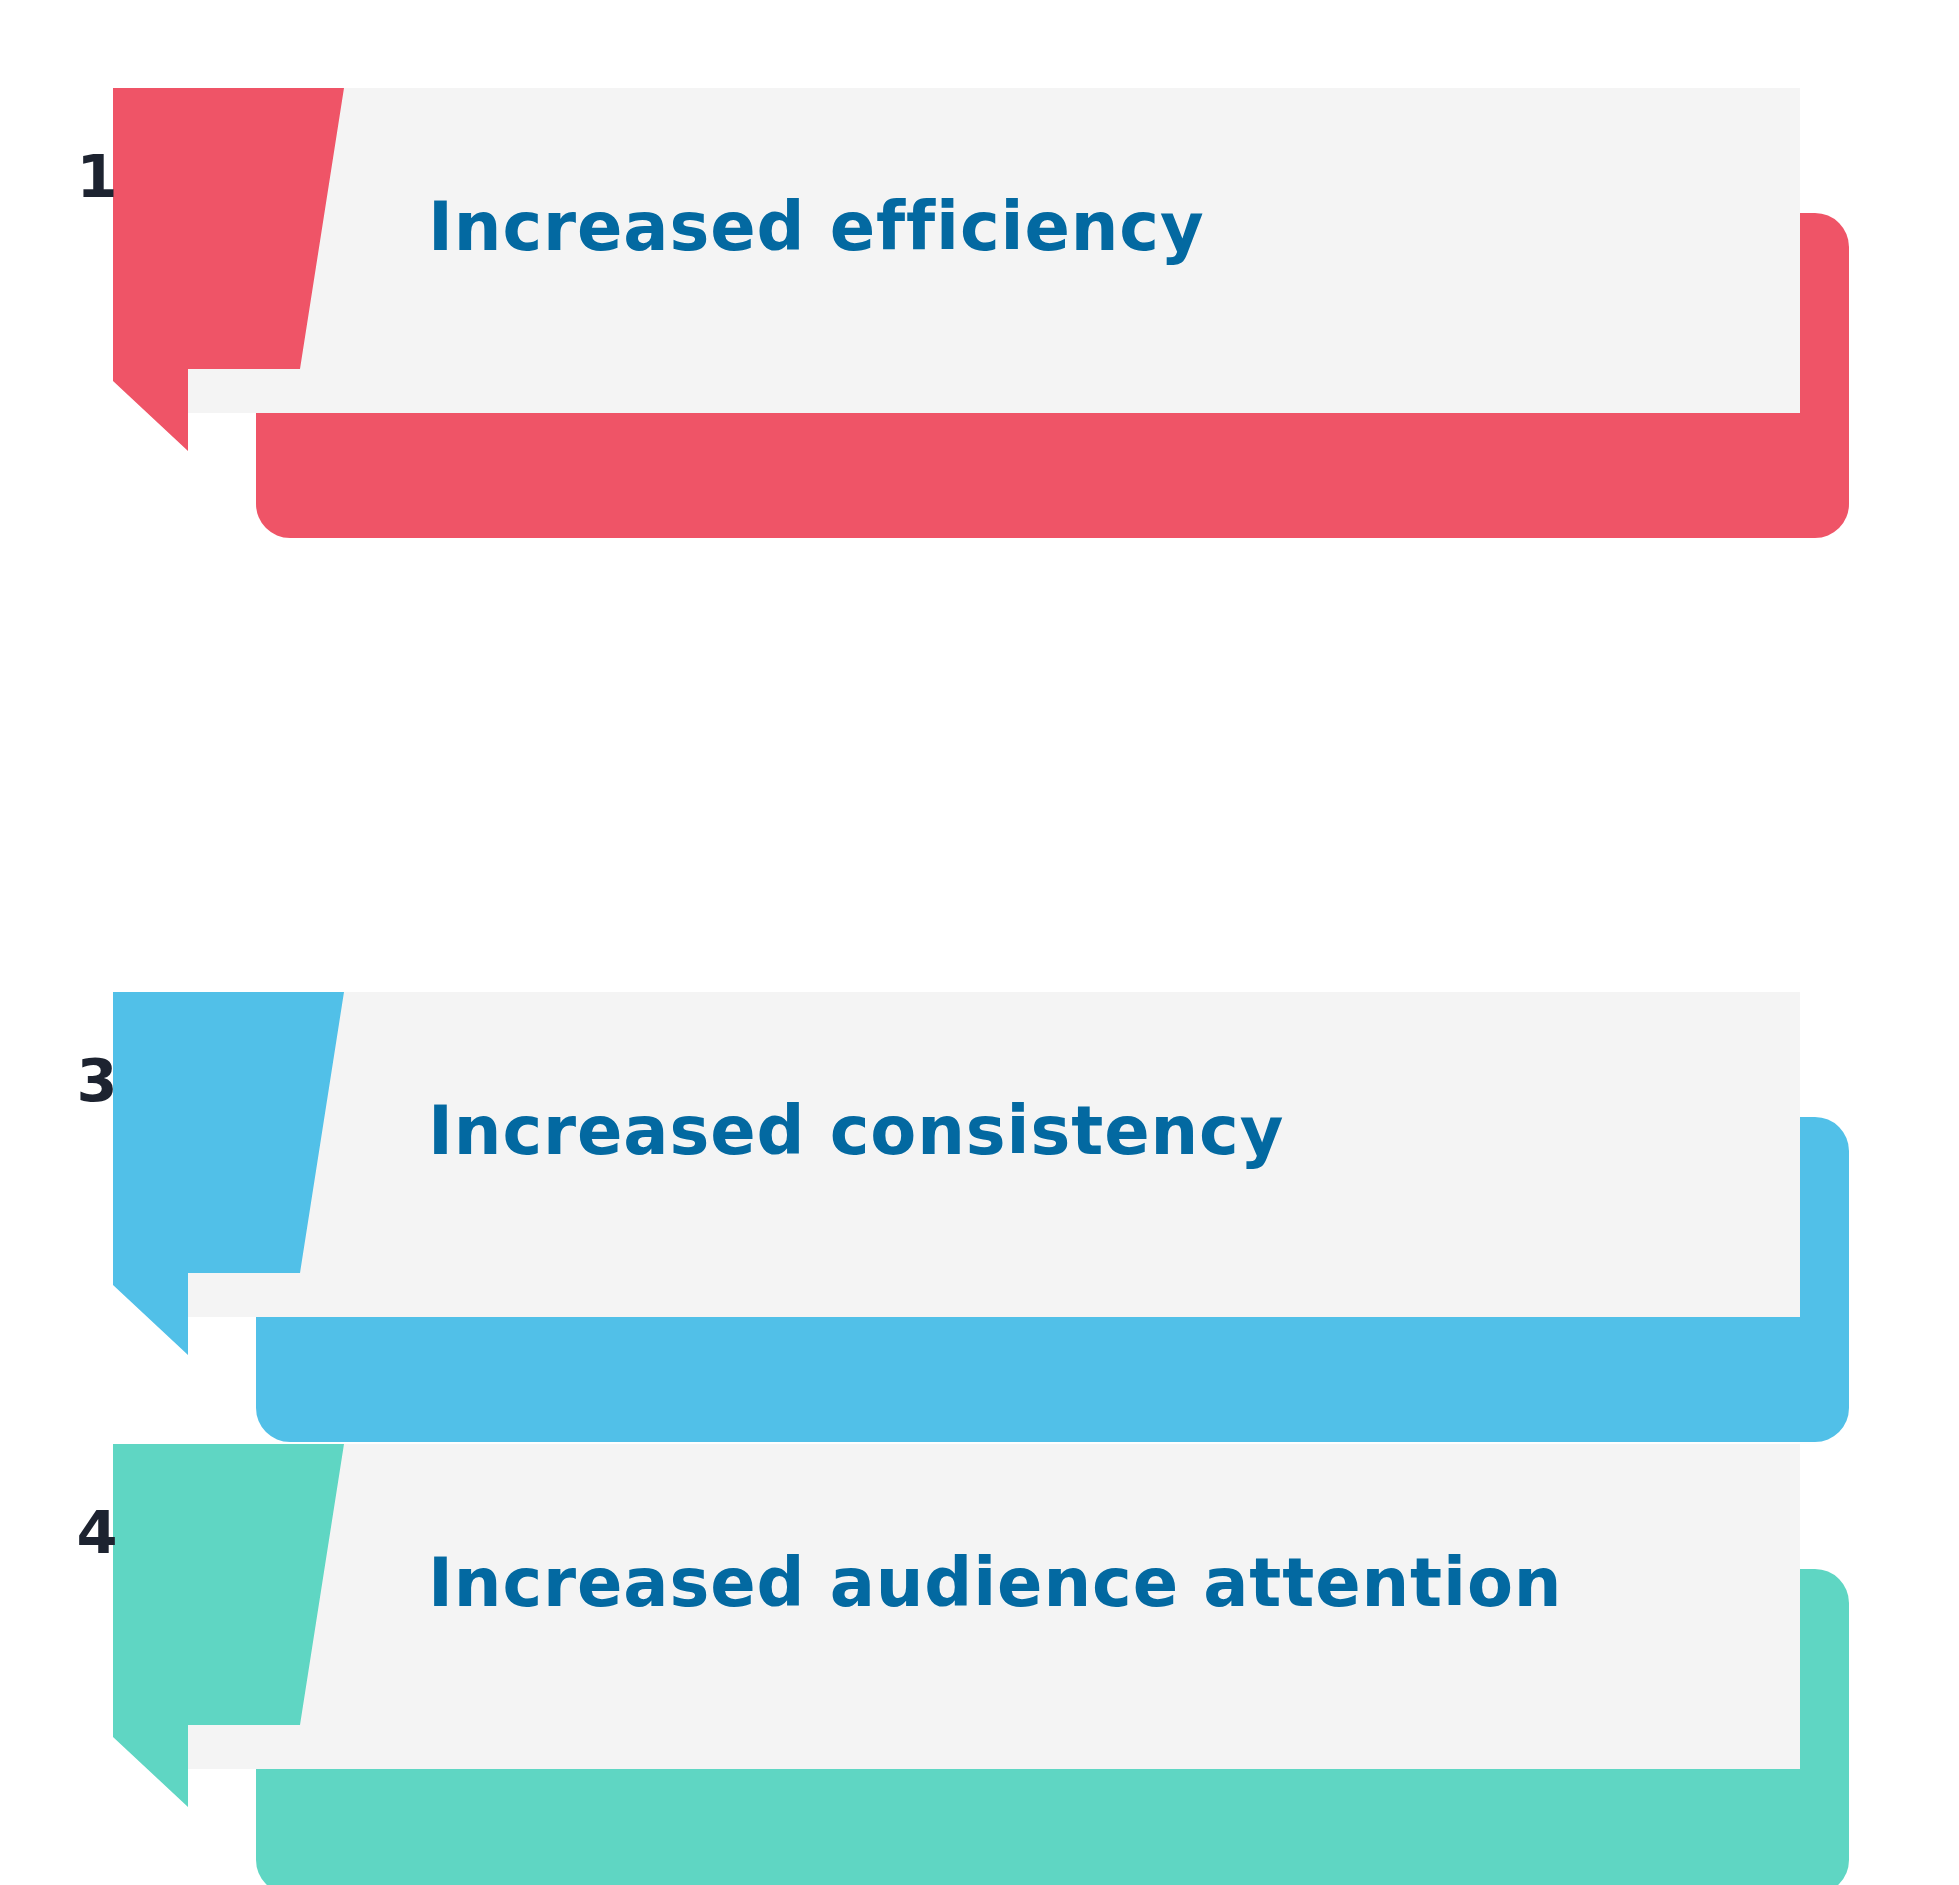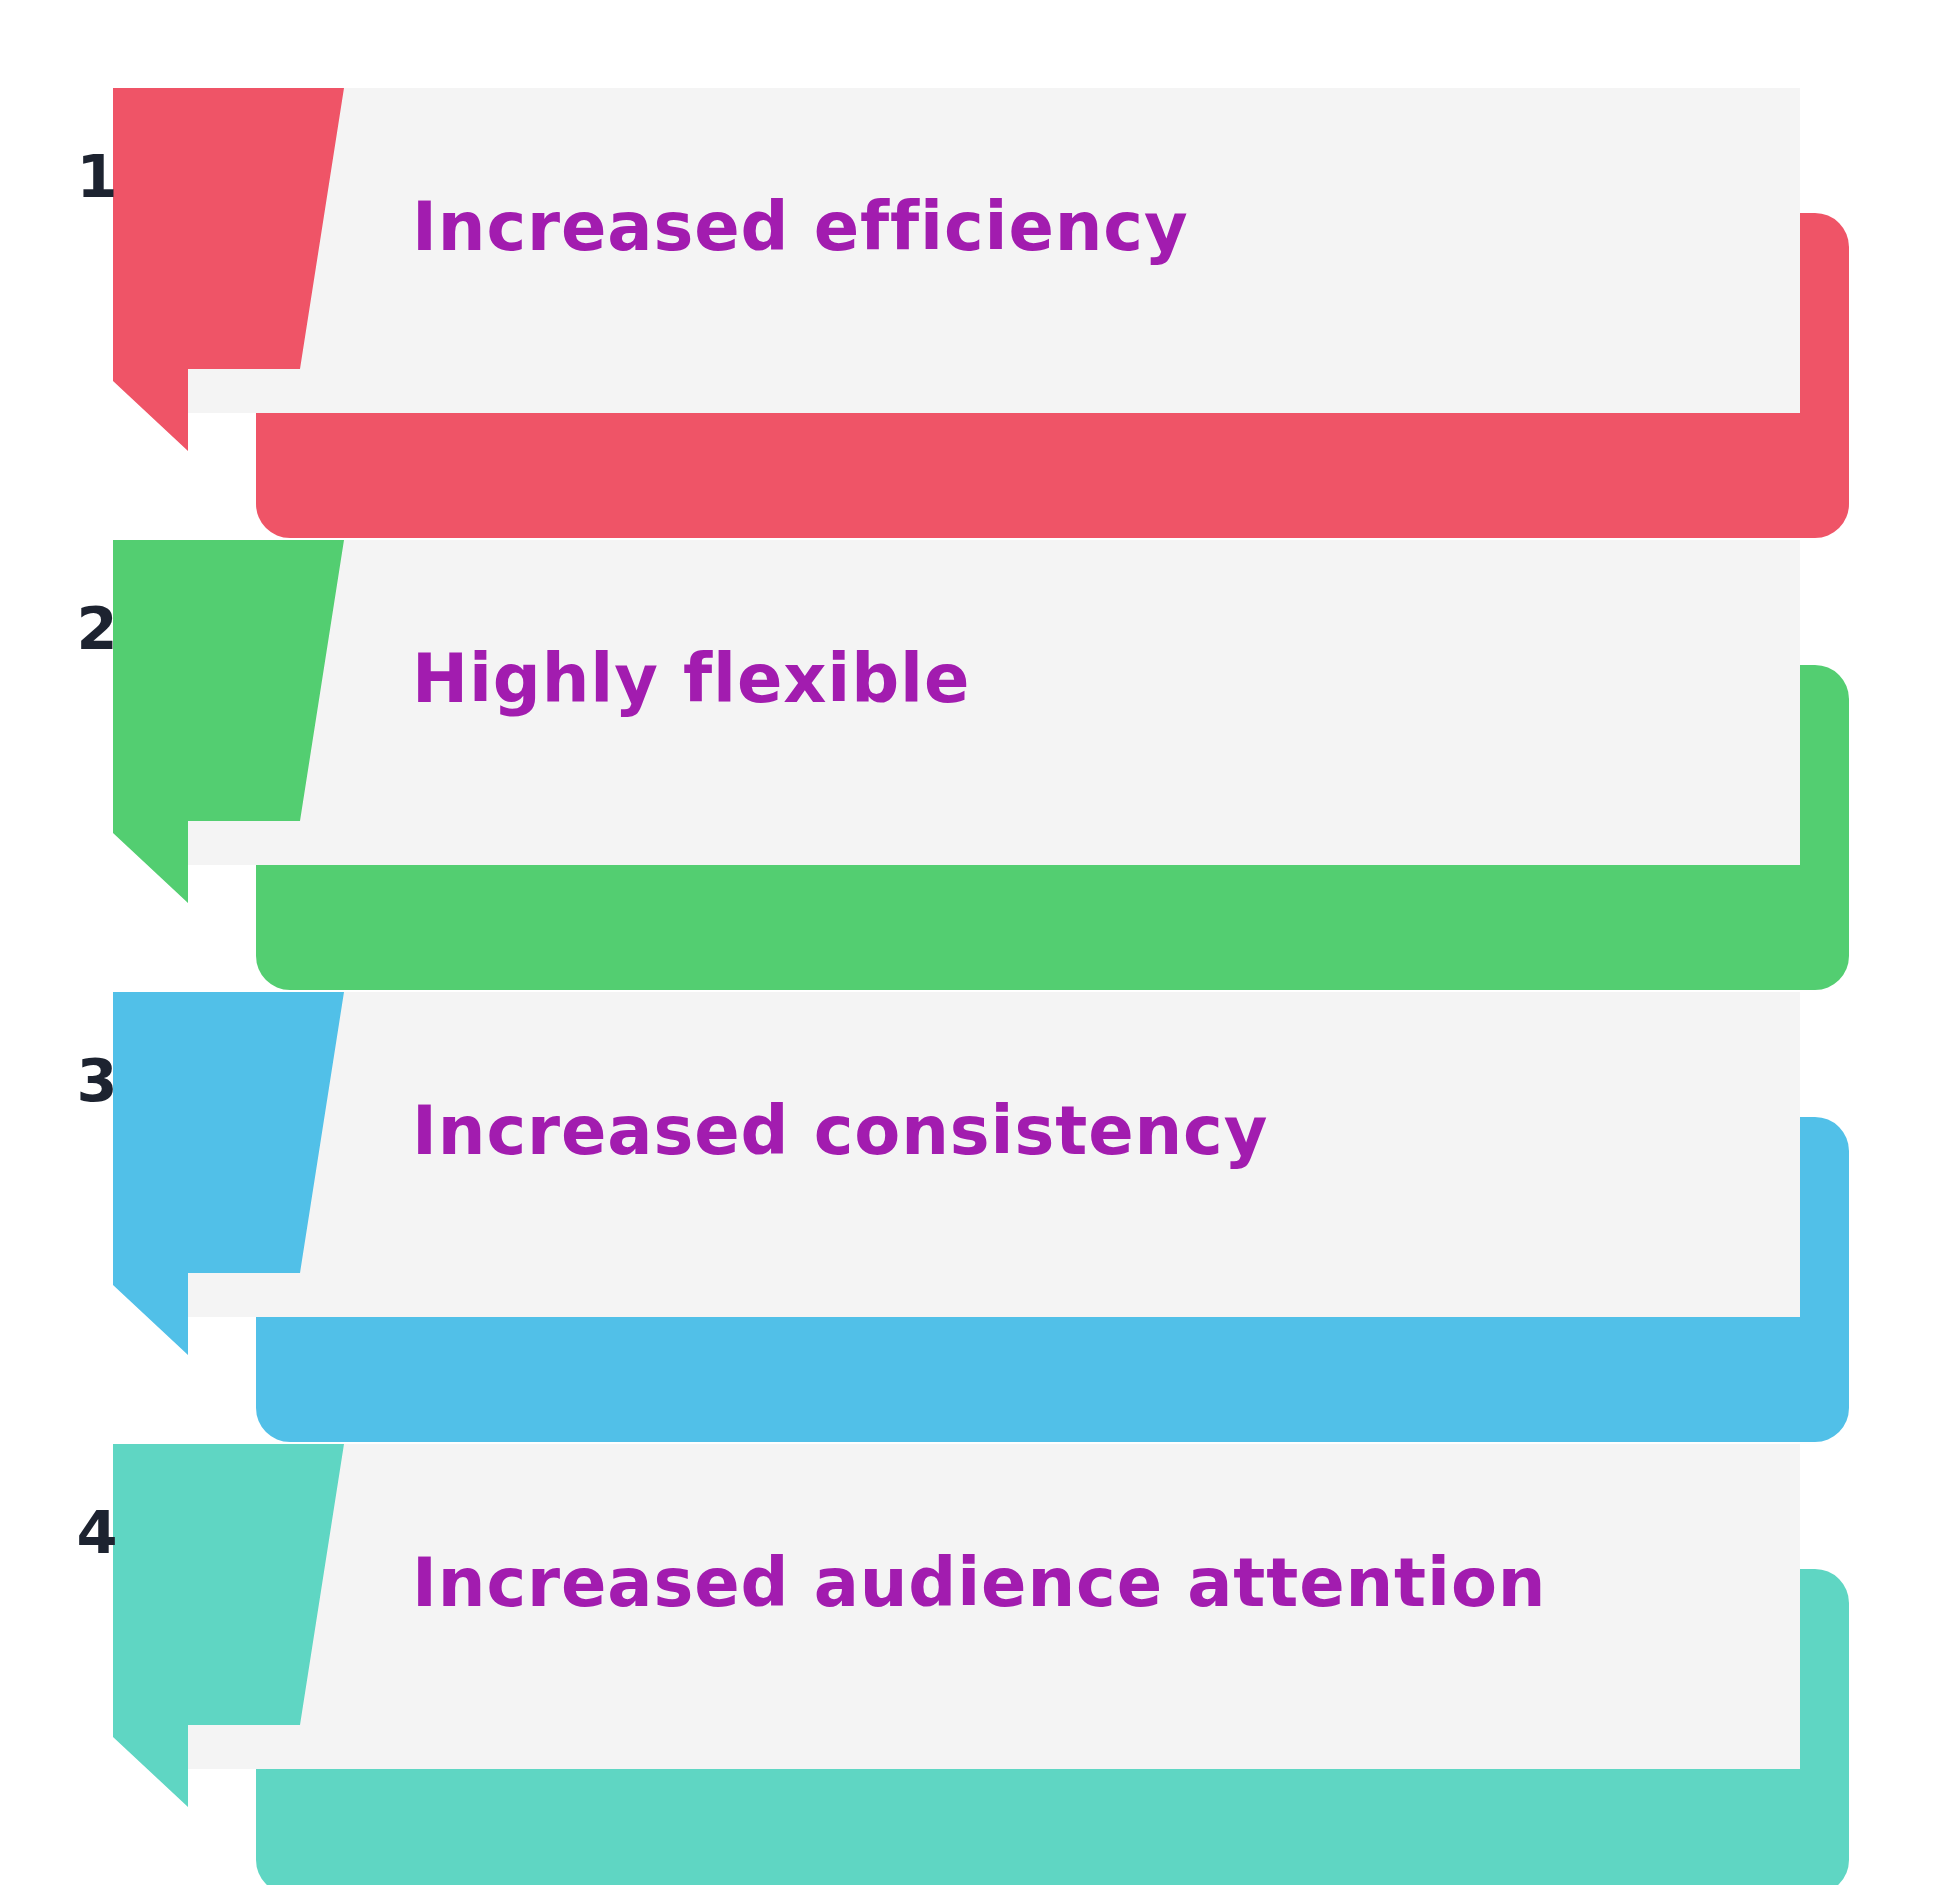"Increased efficiency" .card-label { color: #a21caf -> #0369a1; left: 224px -> 240px }
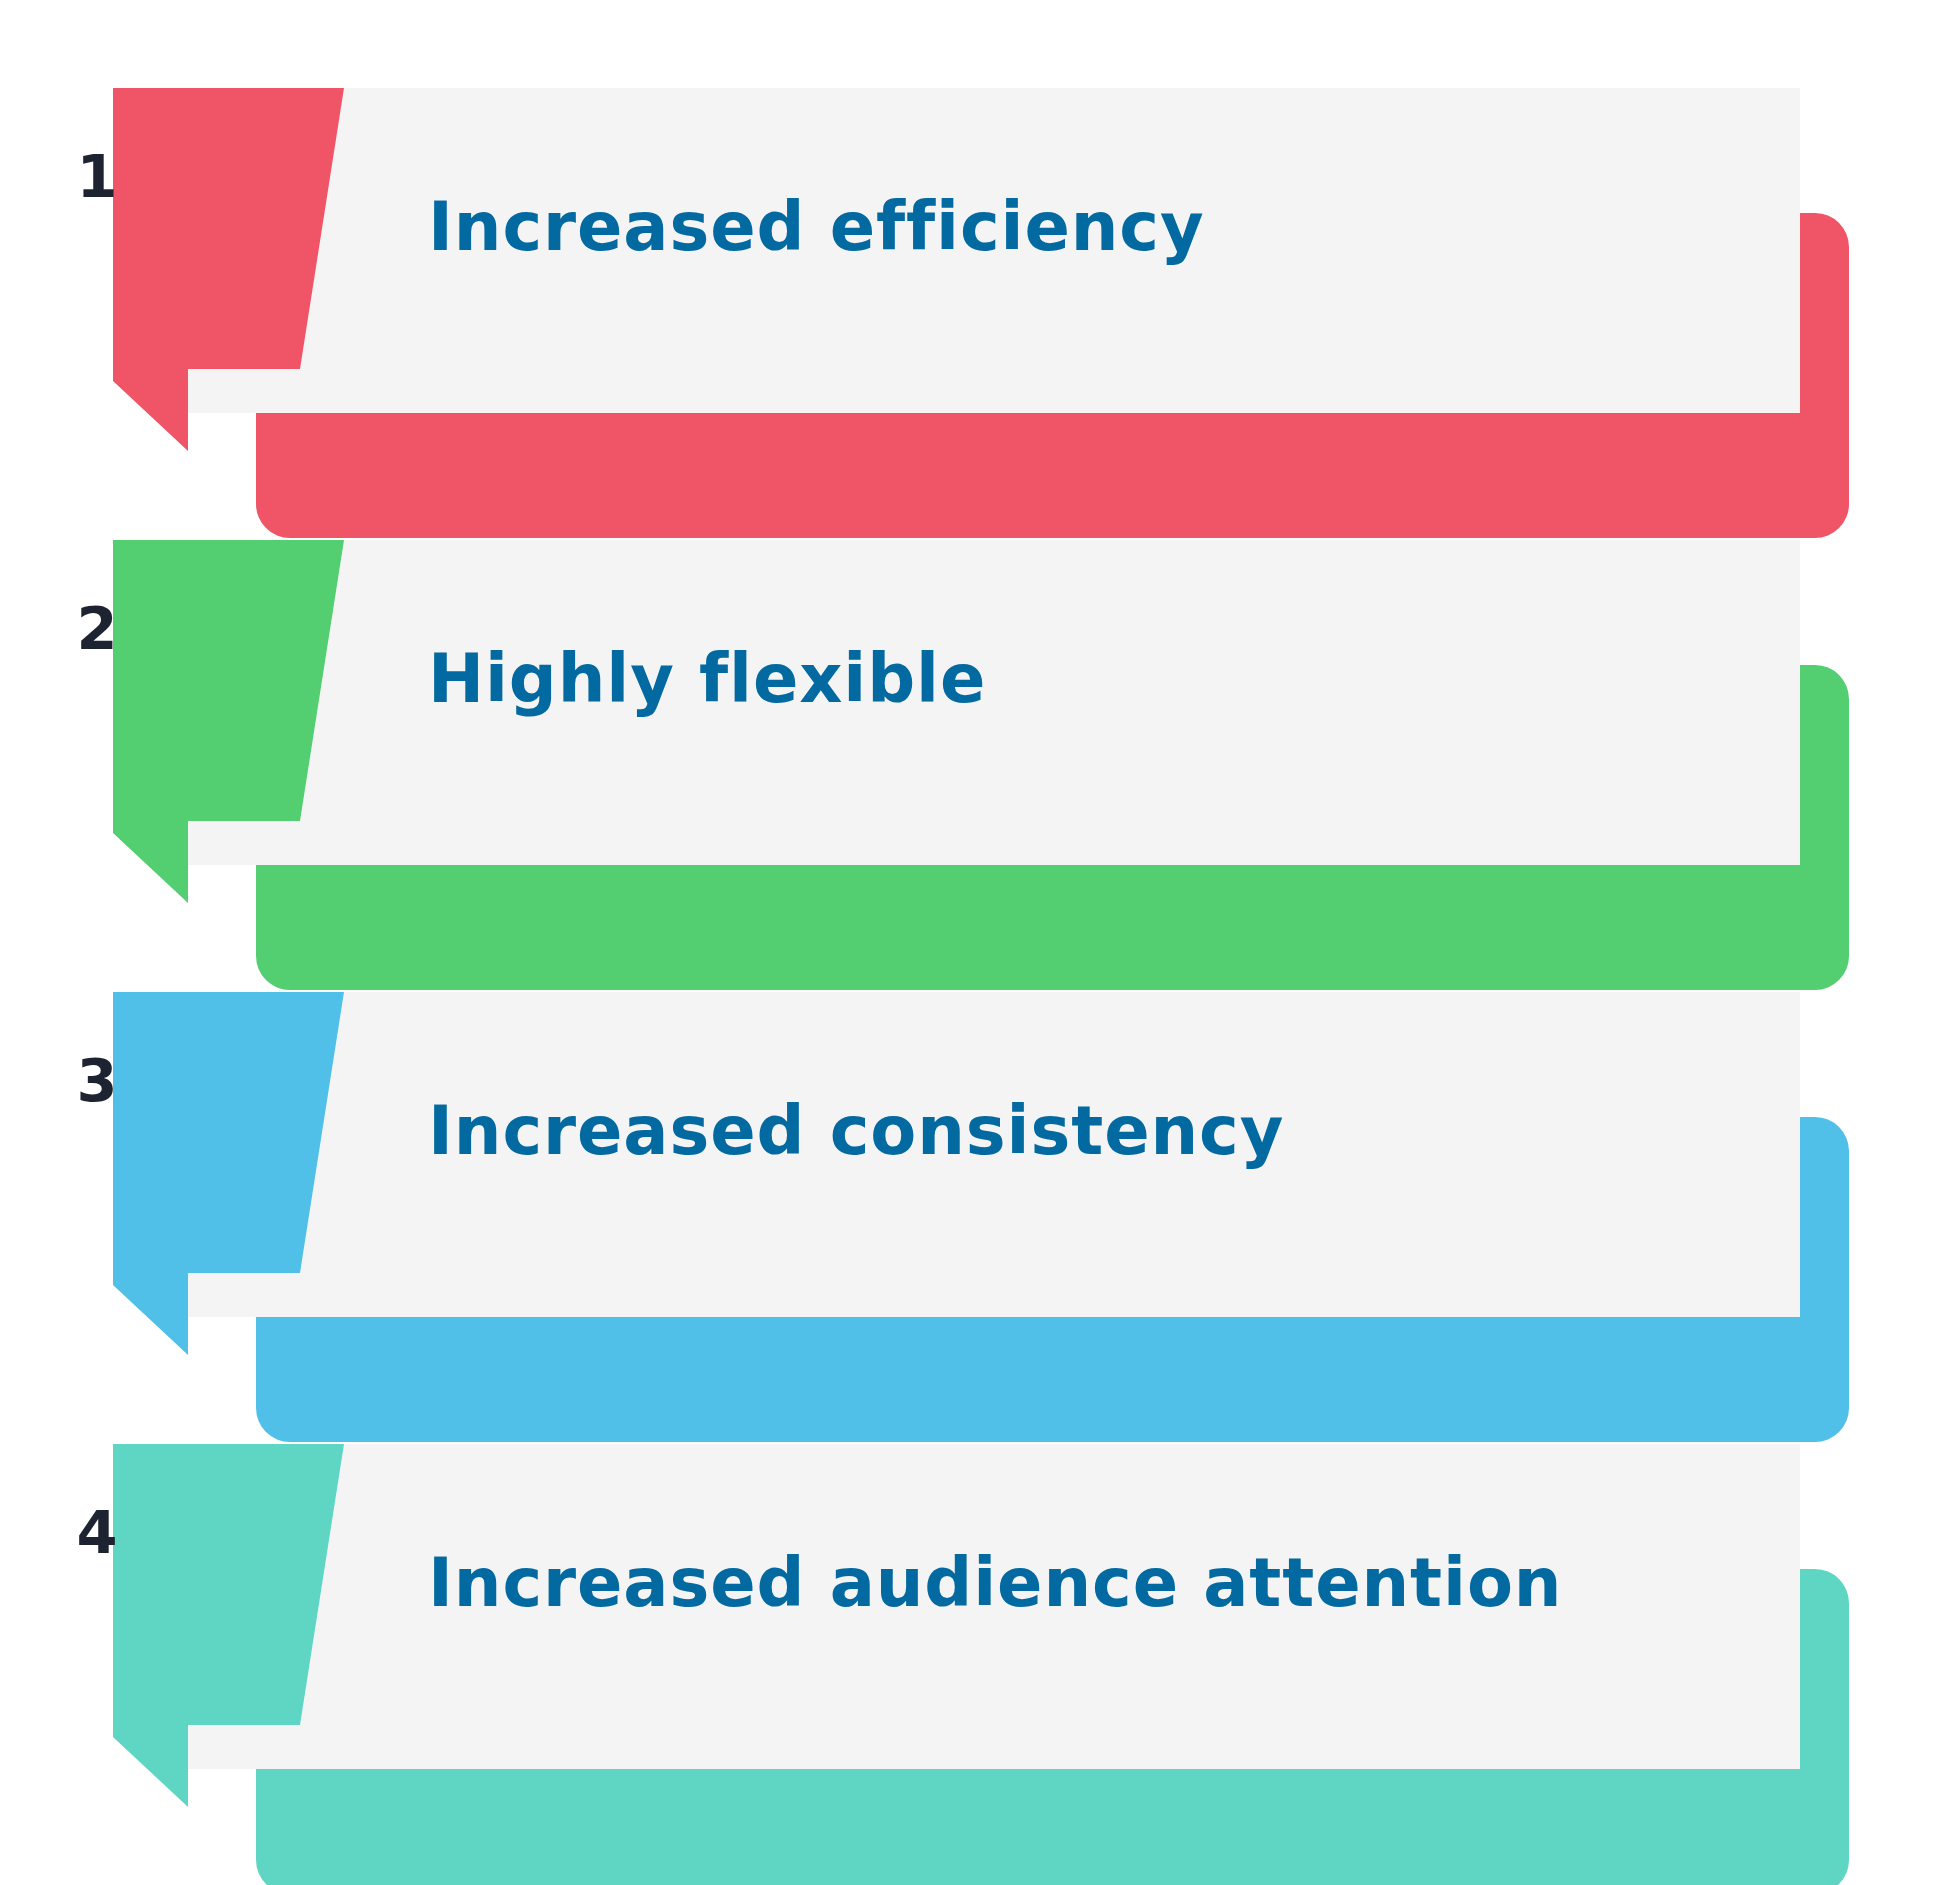"Highly flexible" div.row { html: <div> <div></div> <div> <div>Highly flexible</div> </div> <div></div> <div>2</div> </div> -> none }
